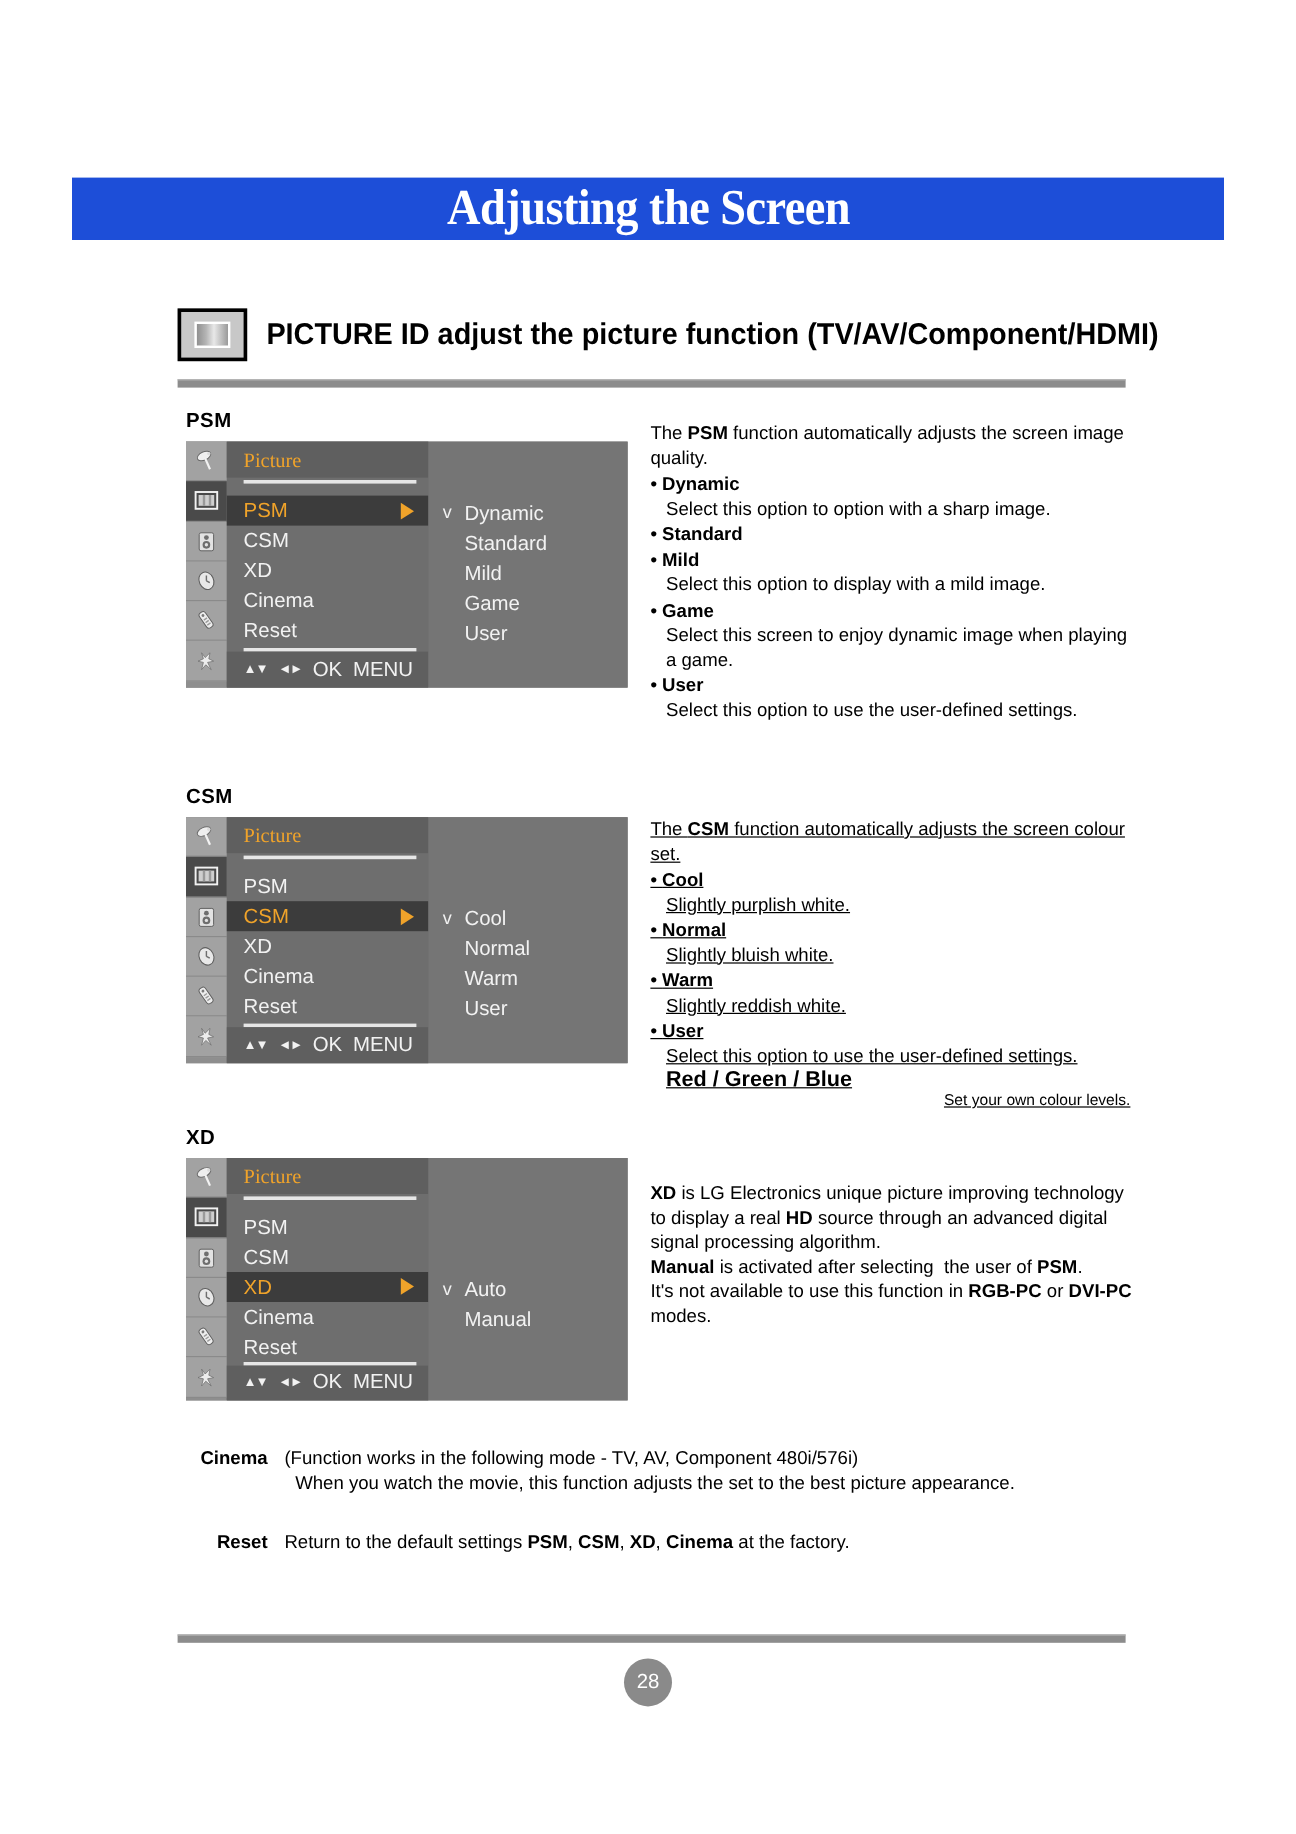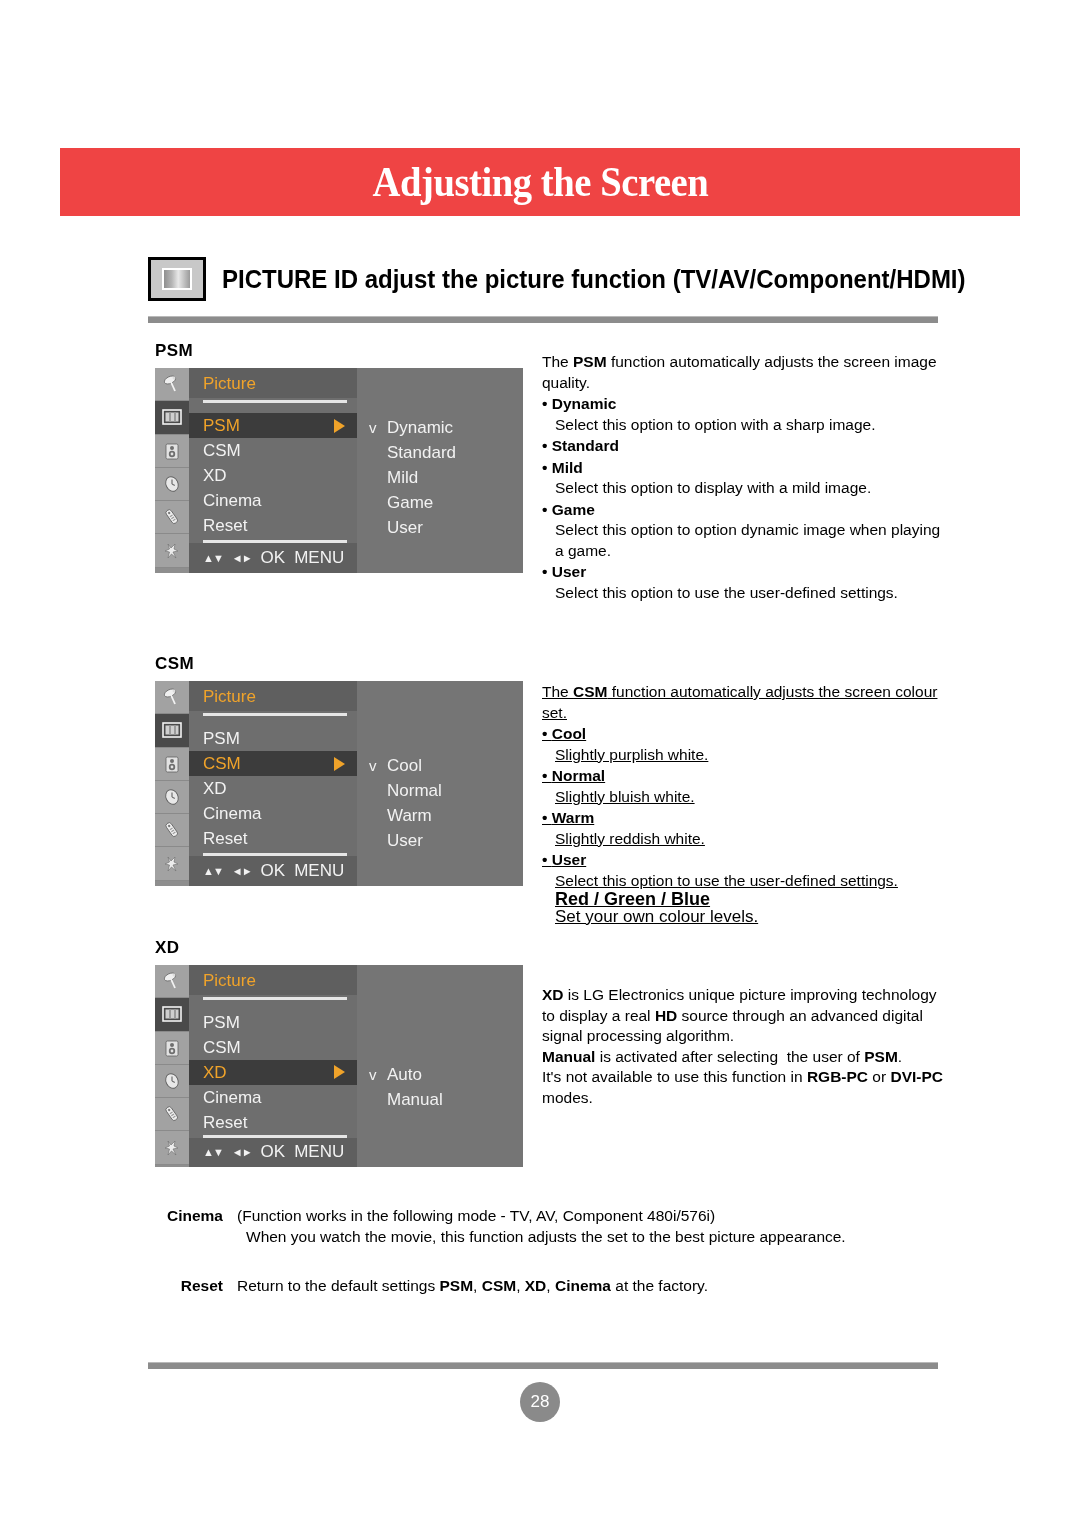"Adjusting the Screen" .banner { background: #ef4444 -> #1d4ed8; height: 68px -> 52px }
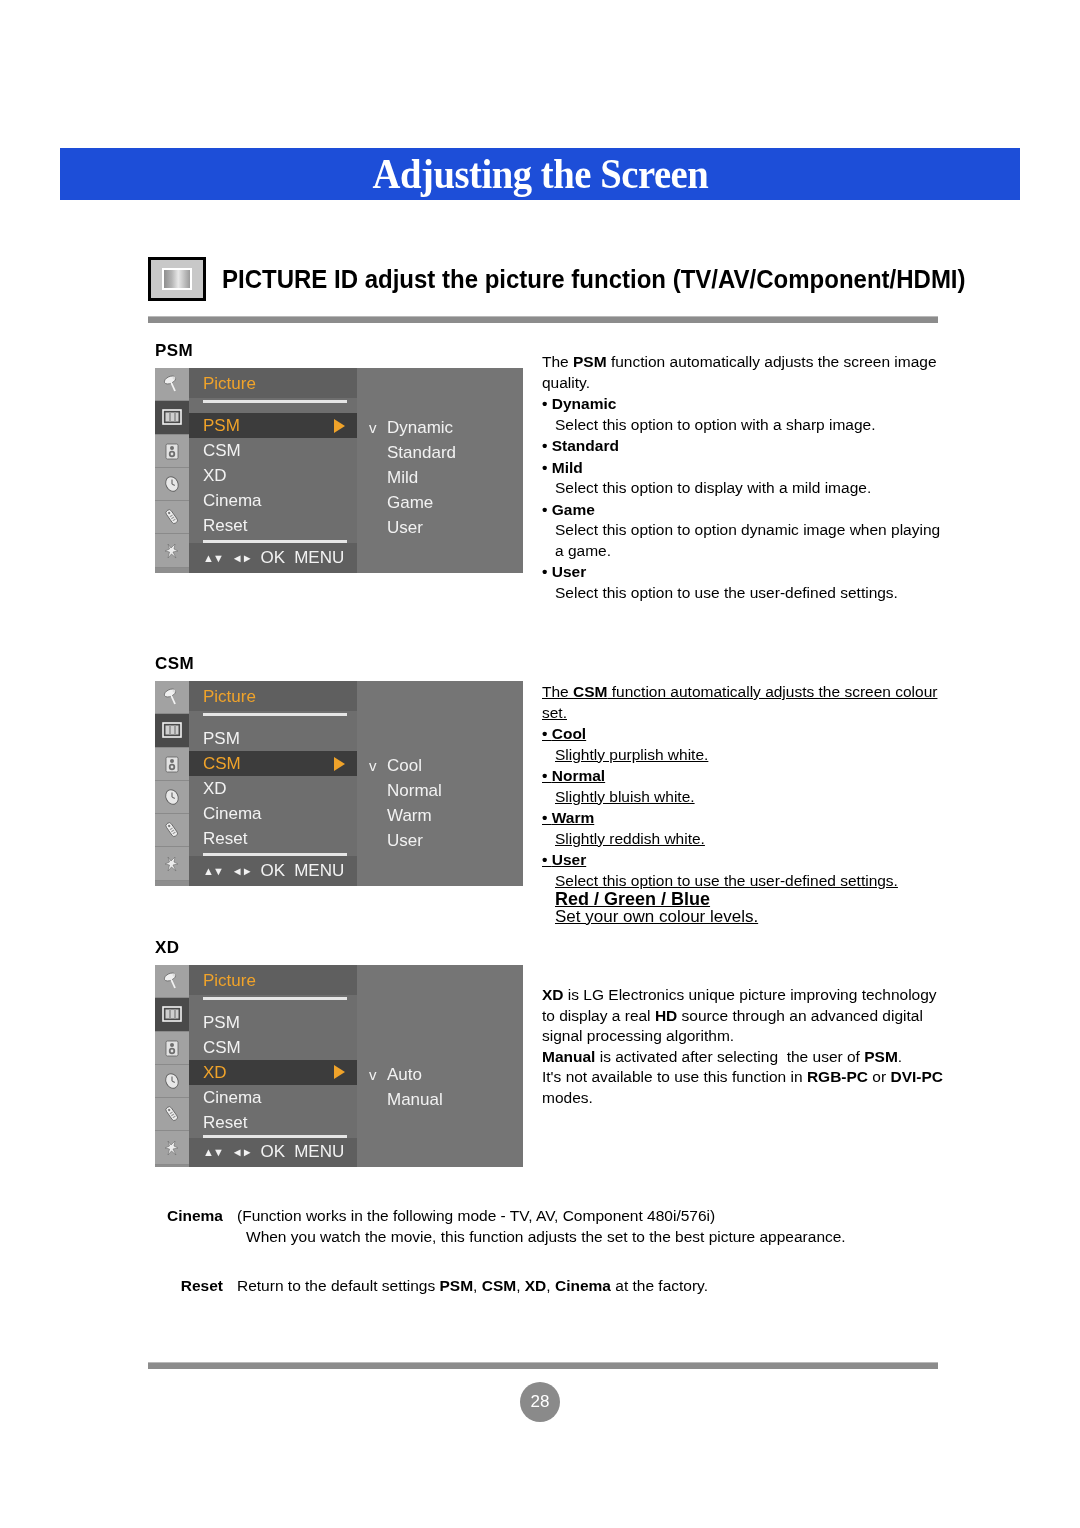"Picture" .osd-title { font-family: none -> Liberation Serif, serif }
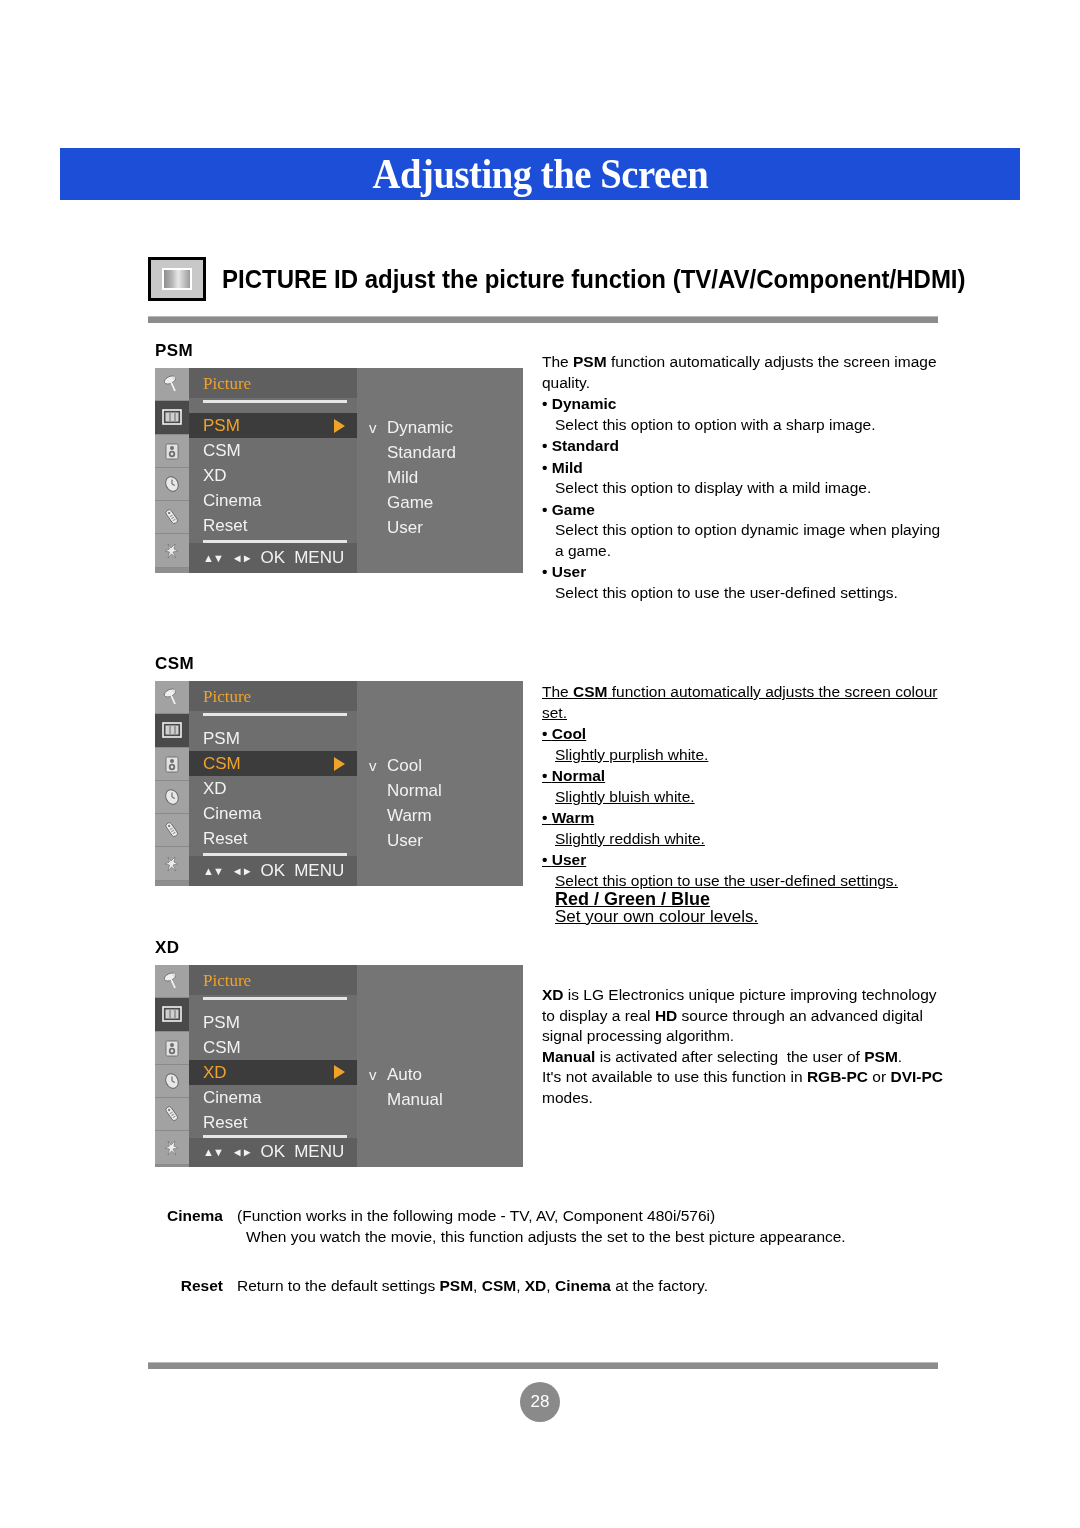"Select this option to option dynamic" p.desc { text: option to option -> screen to enjoy }
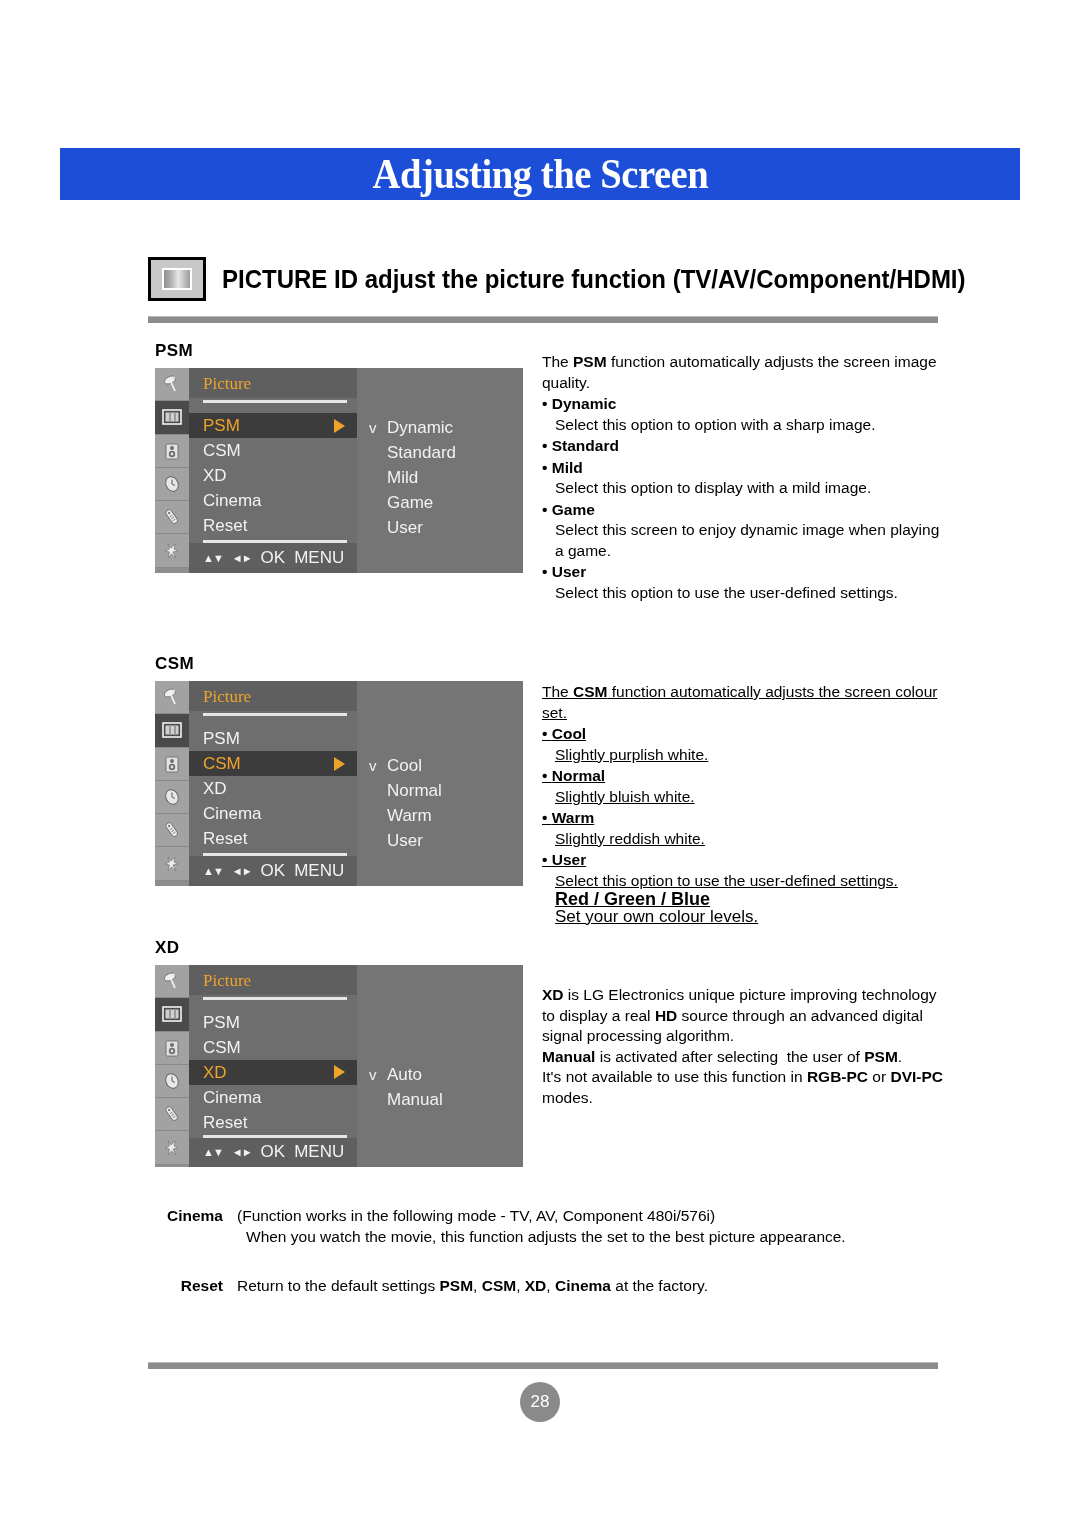"Set your own colour levels." .body-col .small-plain { font-size: 17px -> 13px; text-align: none -> right }
